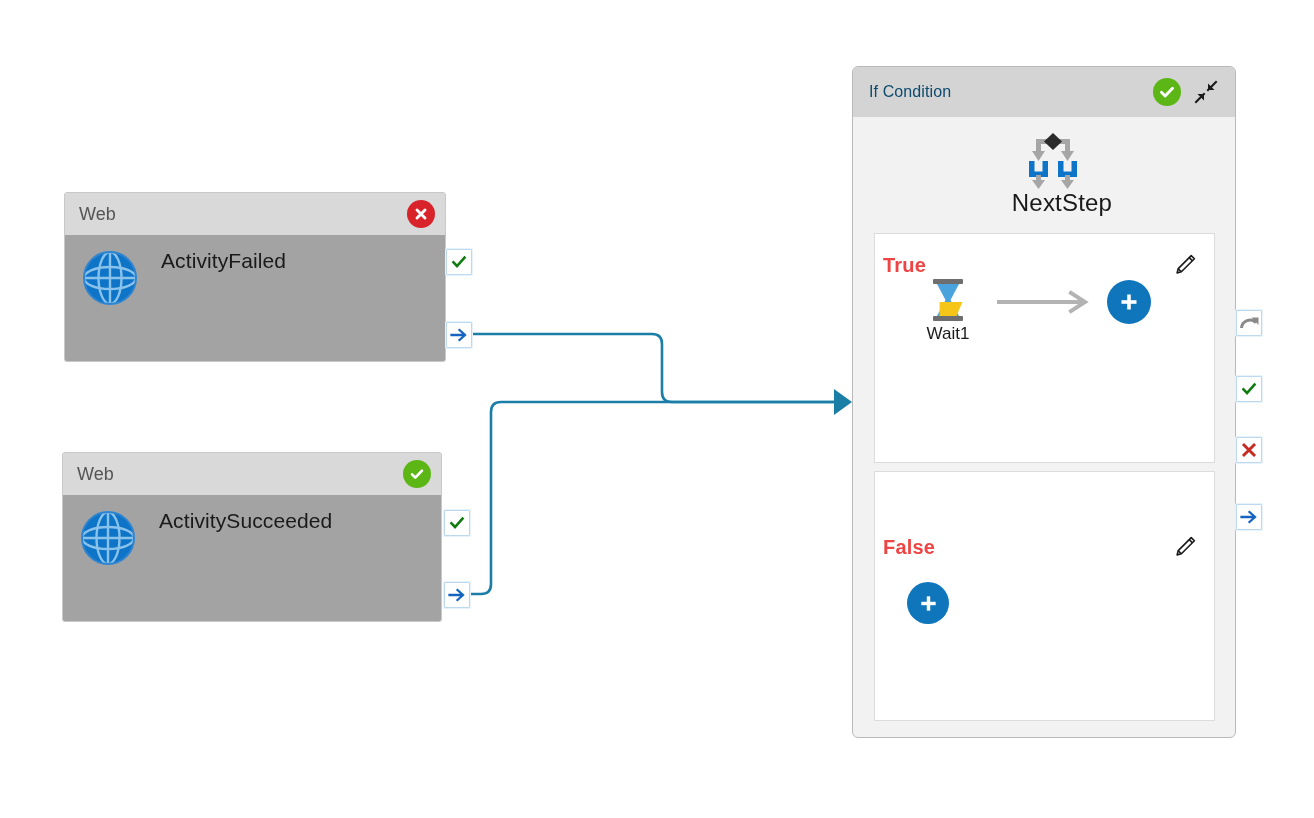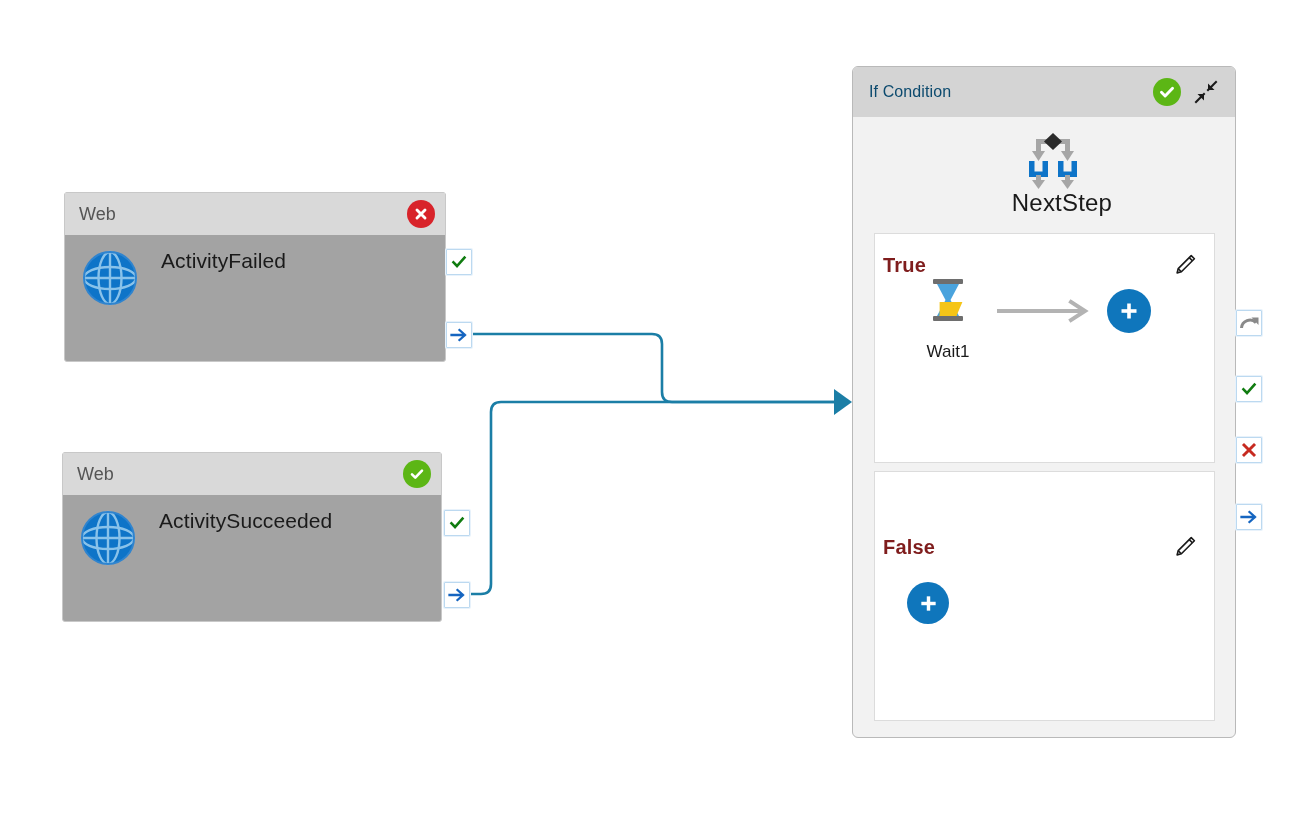"True" .branch-name { color: #7f1d1d -> #ef4444 }
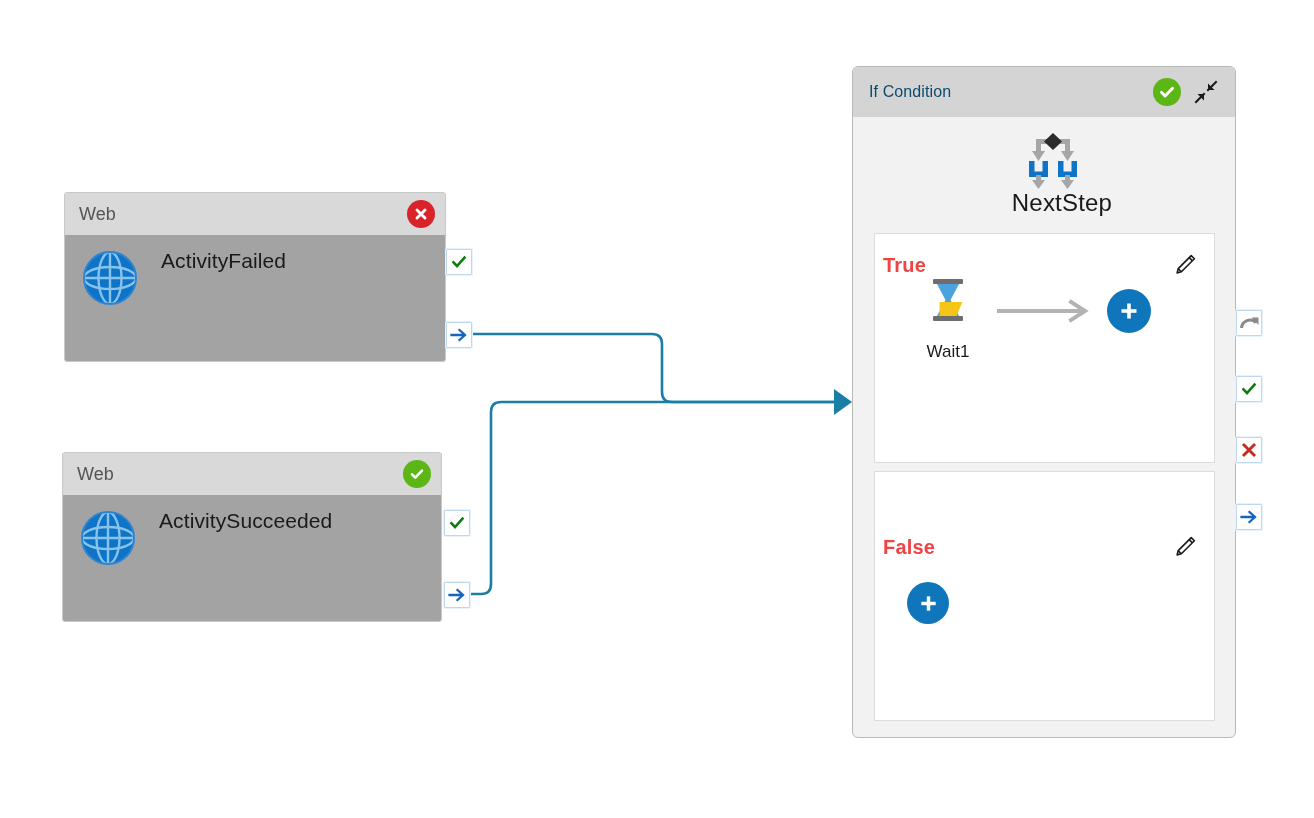"Wait1" .wait-label { margin-top: 20px -> 2px }
